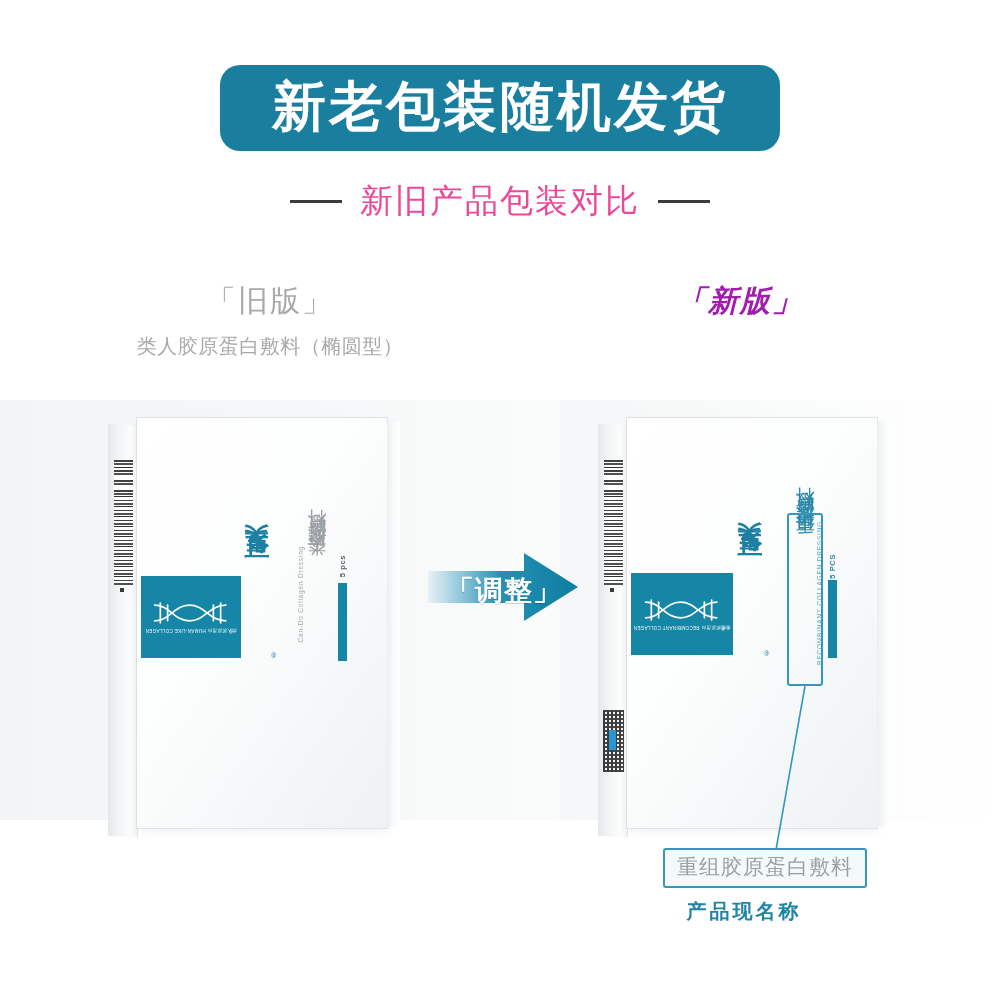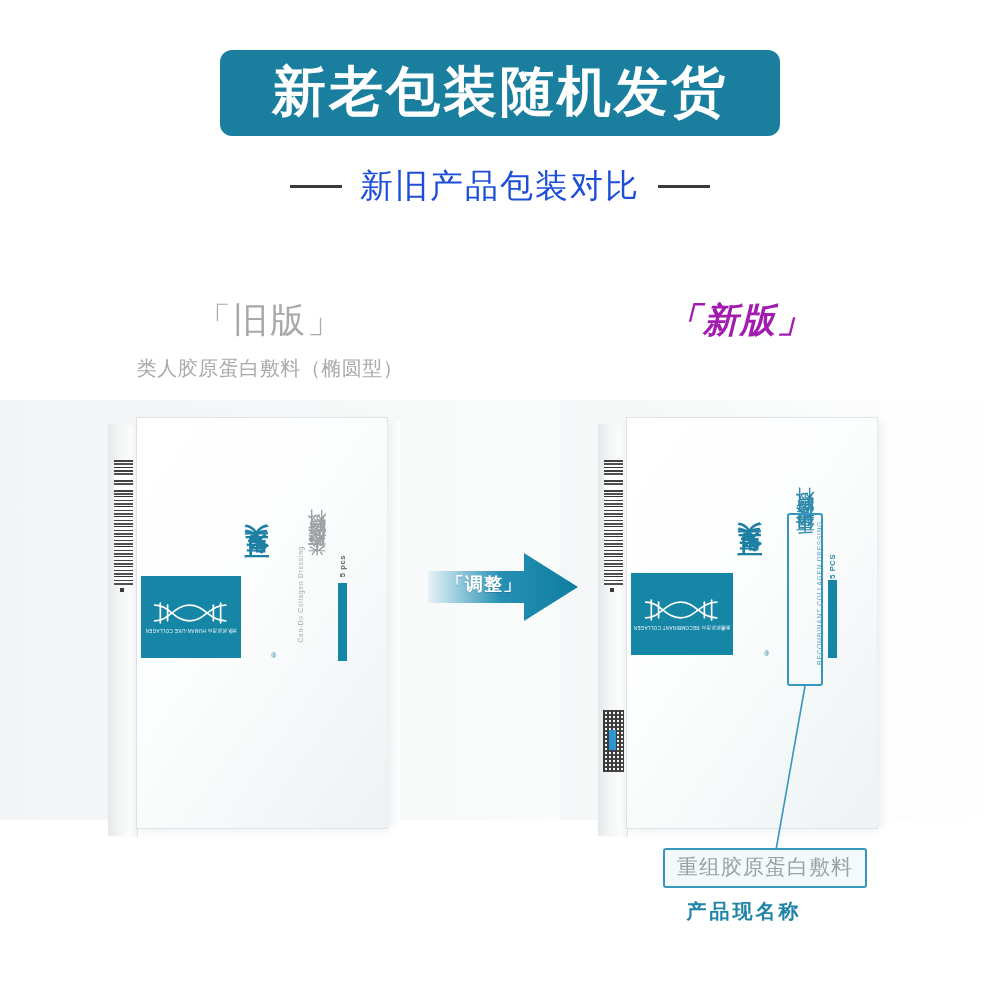"新老包装随机发货" .banner { border-radius: 12px -> 20px; margin-top: 50px -> 65px }
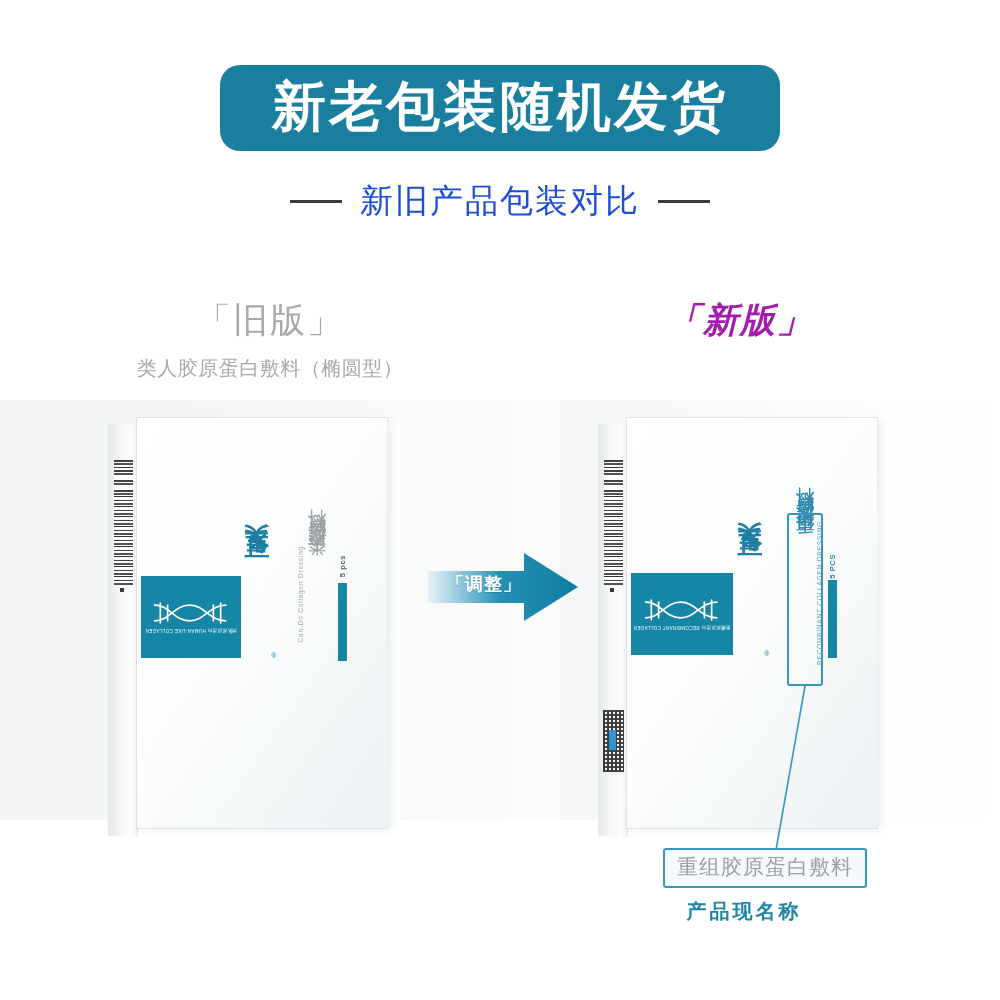"新旧产品包装对比" .subtitle-text { color: #1d4ed8 -> #ec4899 }
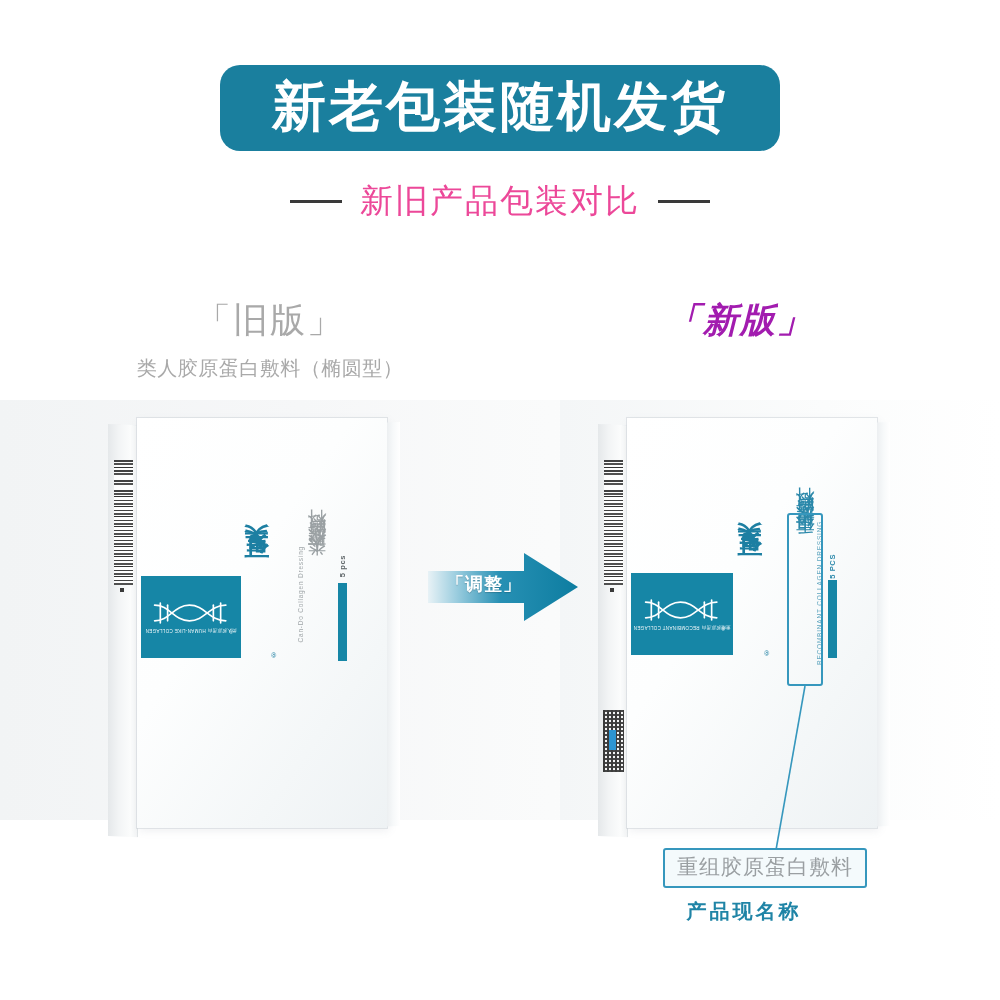"「旧版」" .ver-title { font-size: 35px -> 30px; margin-top: 16px -> none }
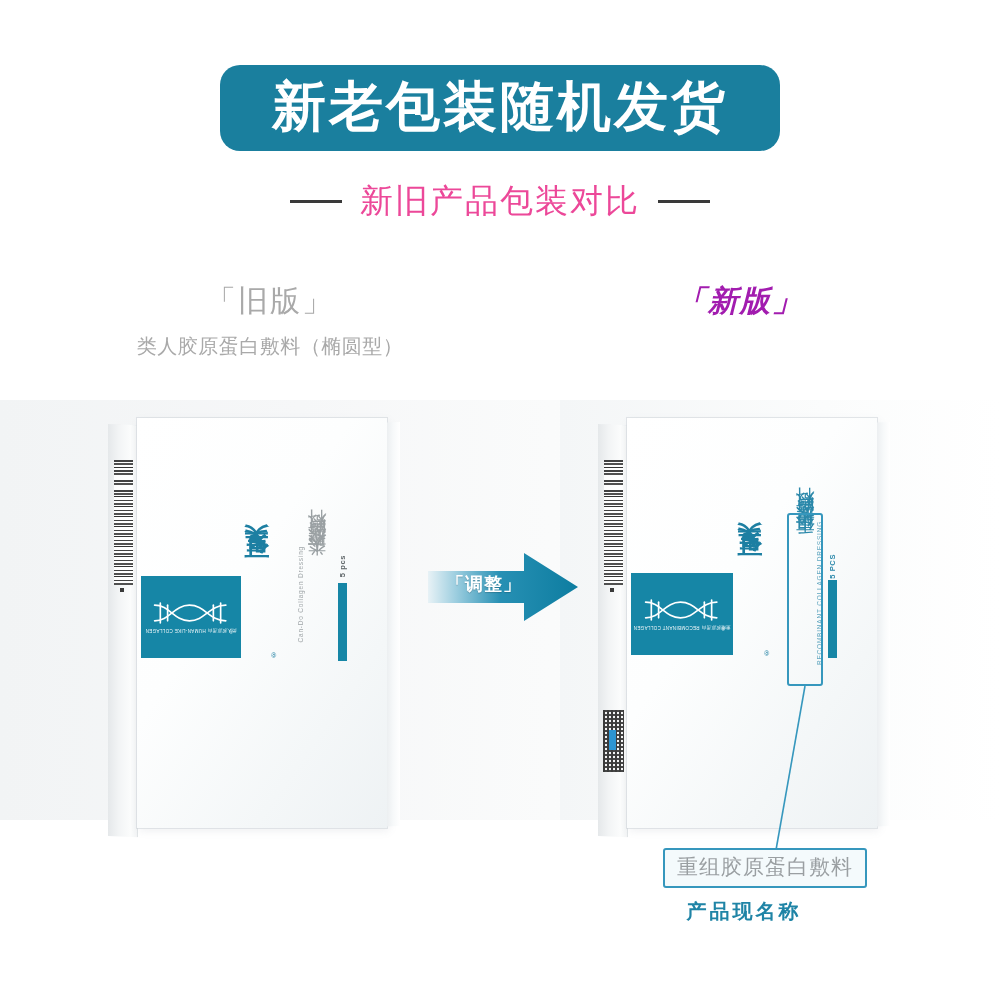"「调整」" .arrow-label { font-size: 18px -> 28px }
